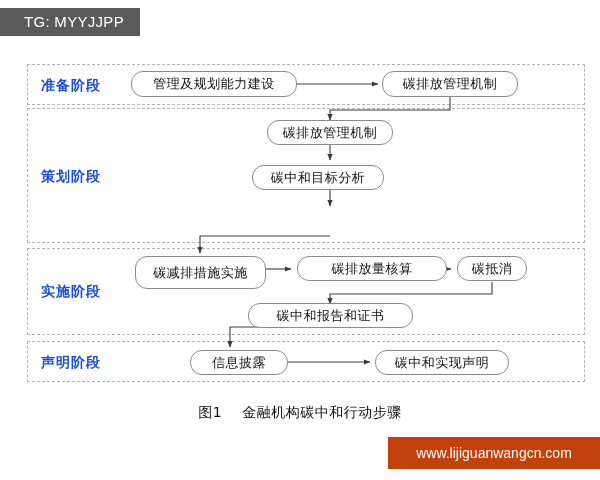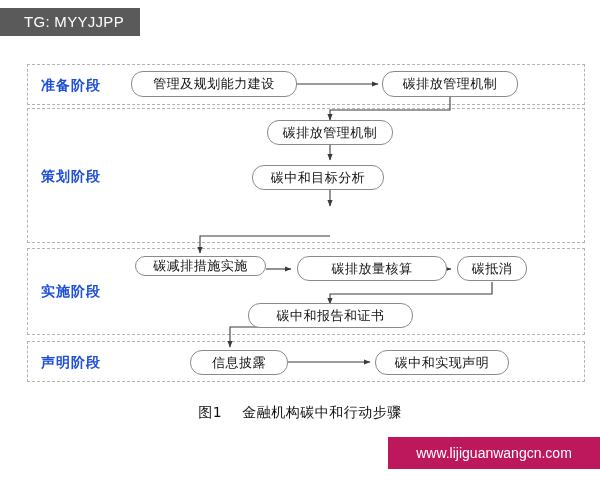"碳减排措施实施" div.node { height: 20px -> 33px }
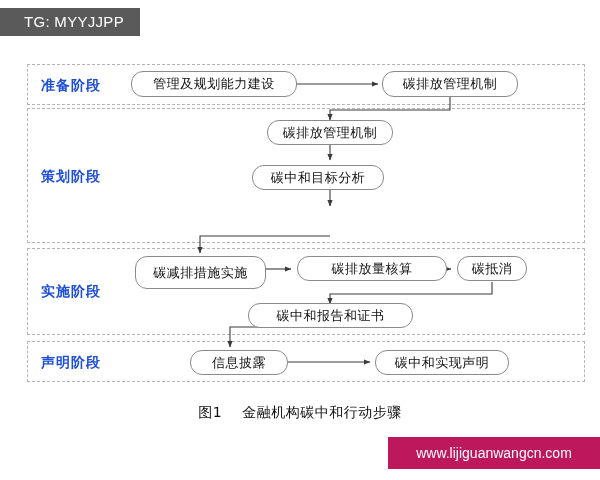"www.lijiguanwangcn.com" .watermark { background: #be185d -> #c2410c }
